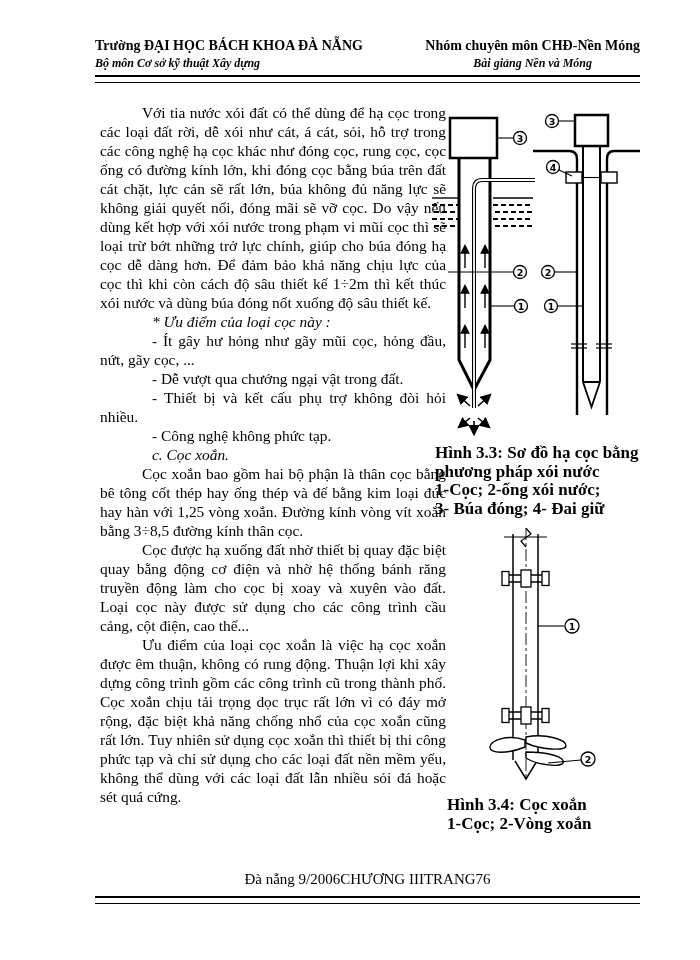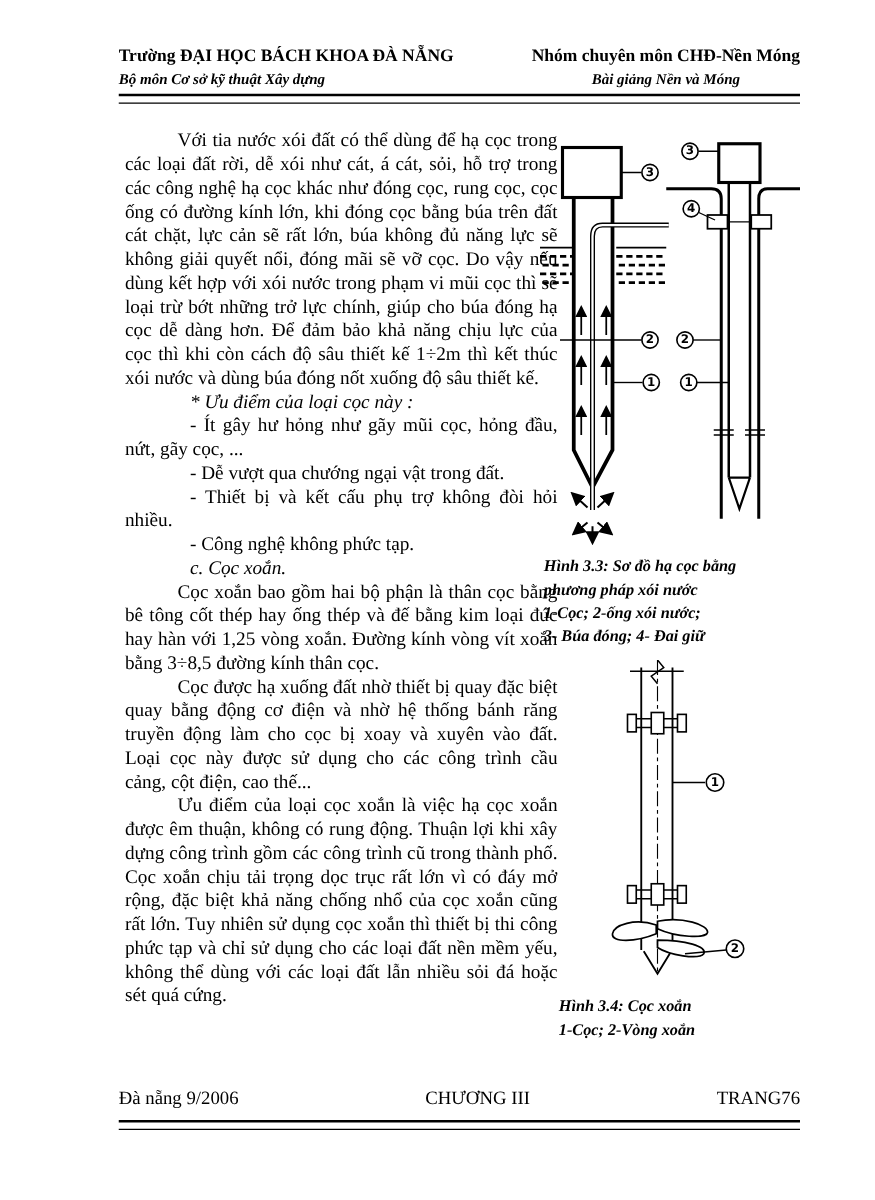"Hình 3.3: Sơ đồ hạ" .caption { font-size: 13px -> 17px; font-style: italic -> none }
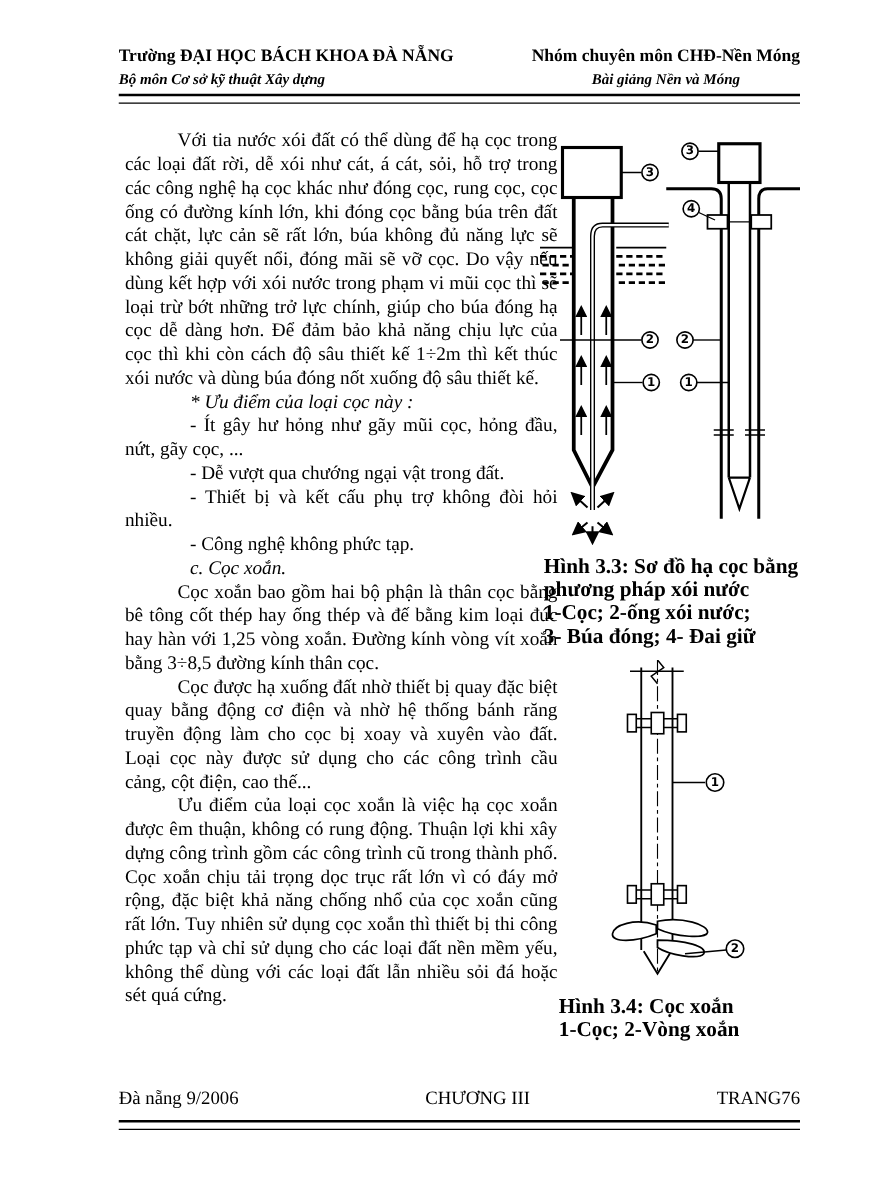"Đà nẵng 9/2006" .footer { justify-content: space-between -> center }
